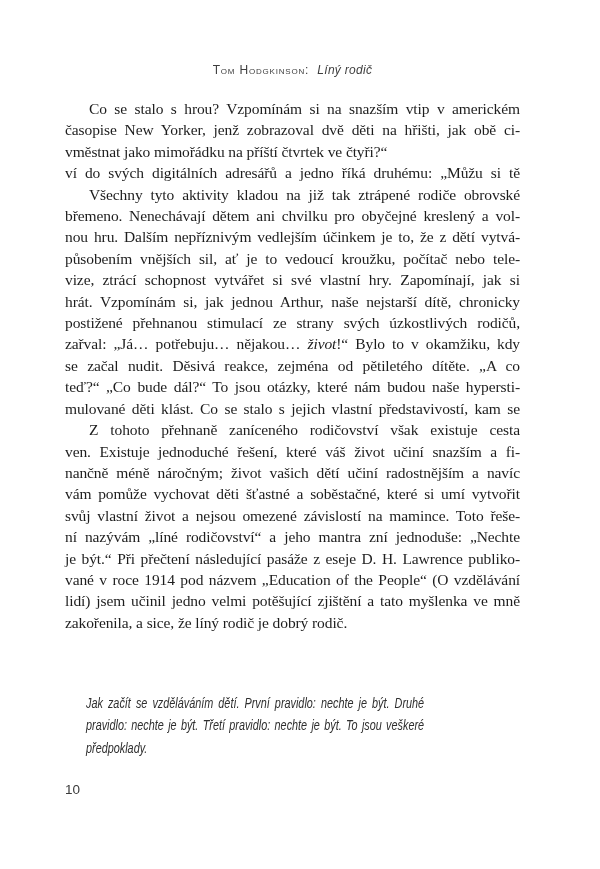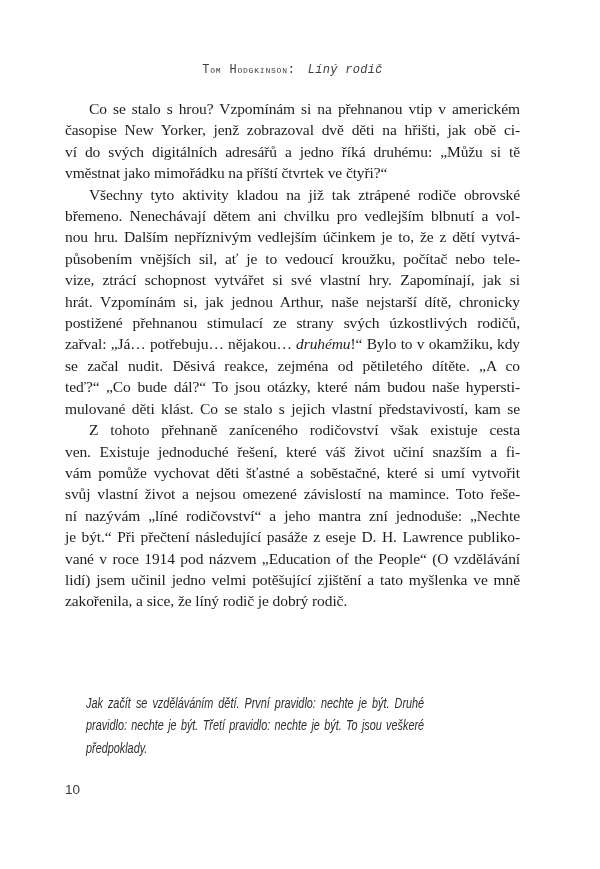"Tom Hodgkinson: Líný rodič" .running-header { font-family: Liberation Mono, monospace -> Liberation Sans, sans-serif }
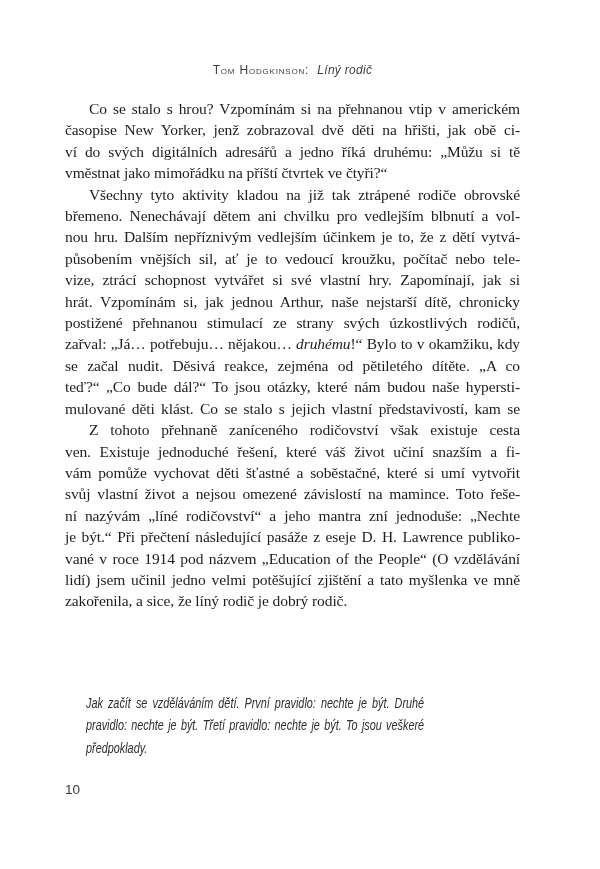"Co se stalo s hrou?" div.line { text: přehnanou -> snazším }
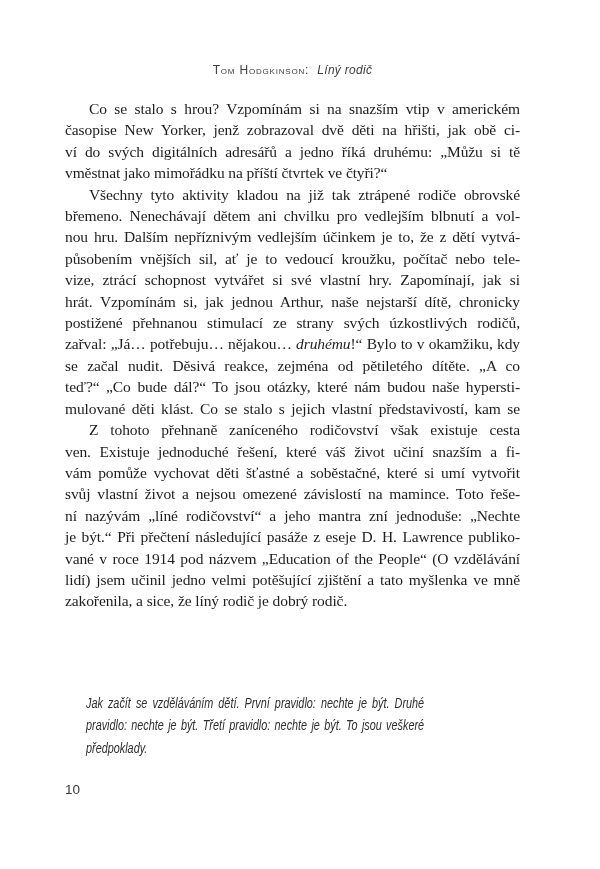"ví do svých digitálních adresářů" div.line { order: before "vměstnat jako mimořádku na příští" -> after "vměstnat jako mimořádku na příští" }
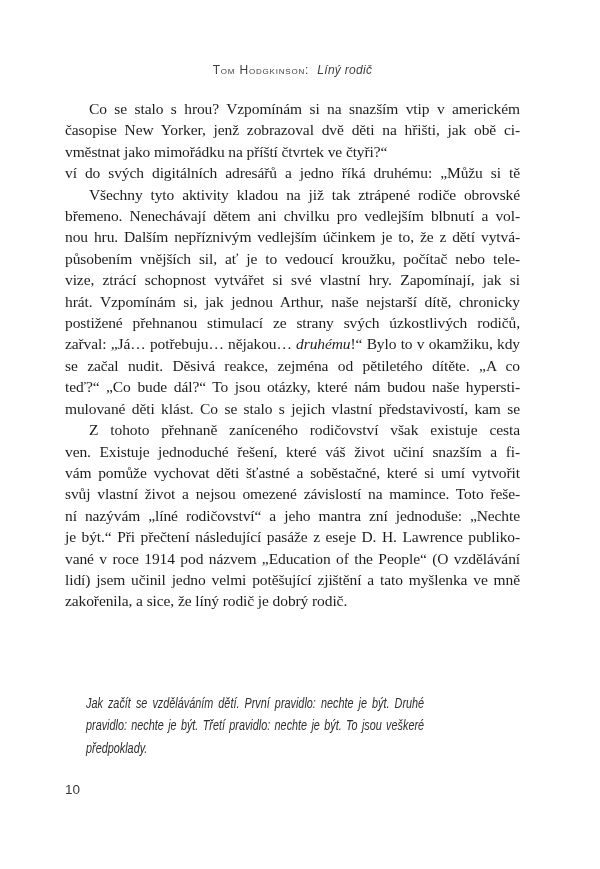"břemeno. Nenechávají dětem ani chvilku" div.line { text: vedlejším blbnutí -> obyčejné kreslený }
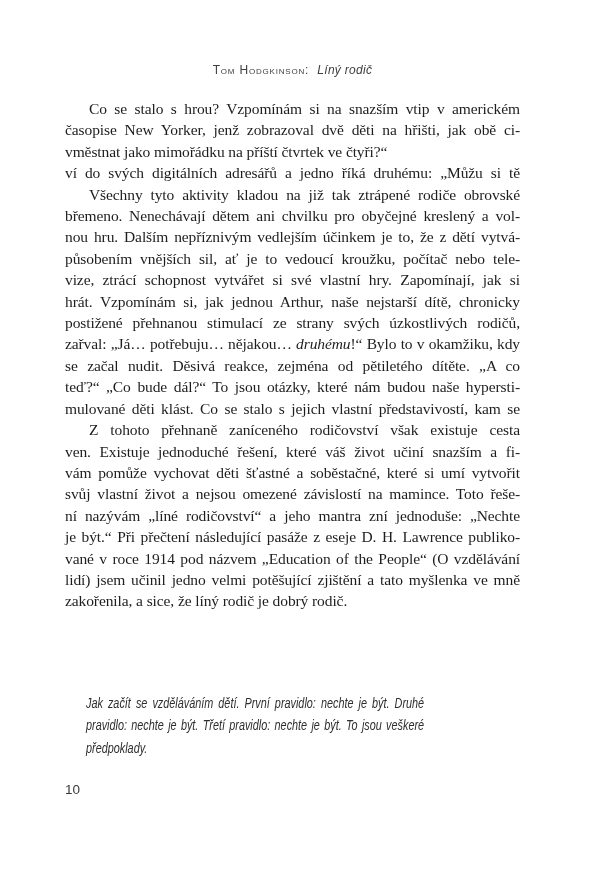"druhému" span.em { text: druhému -> život }
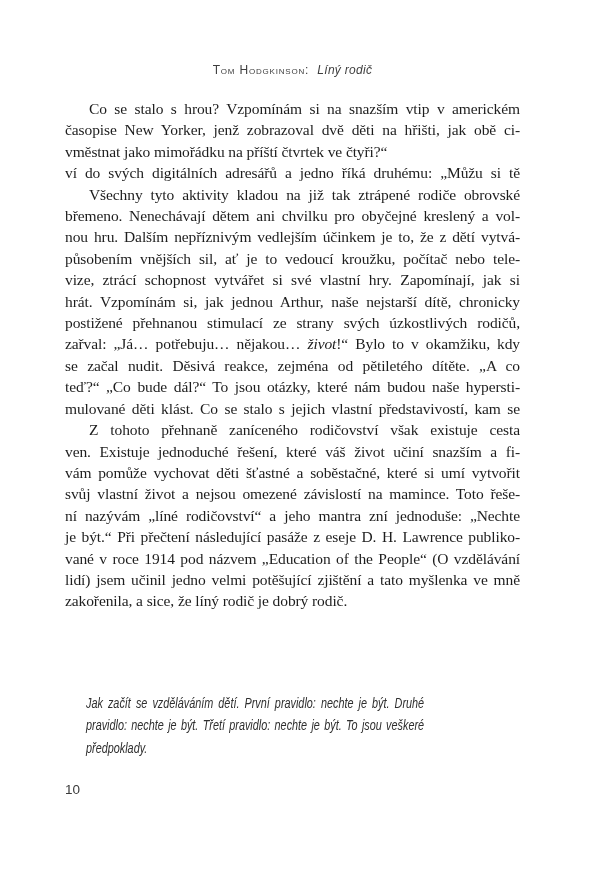"nančně méně náročným; život vašich" div.line { html: none -> <div>nančně méně náročným; život vašich dětí učiní radostnějším a navíc</div> }
